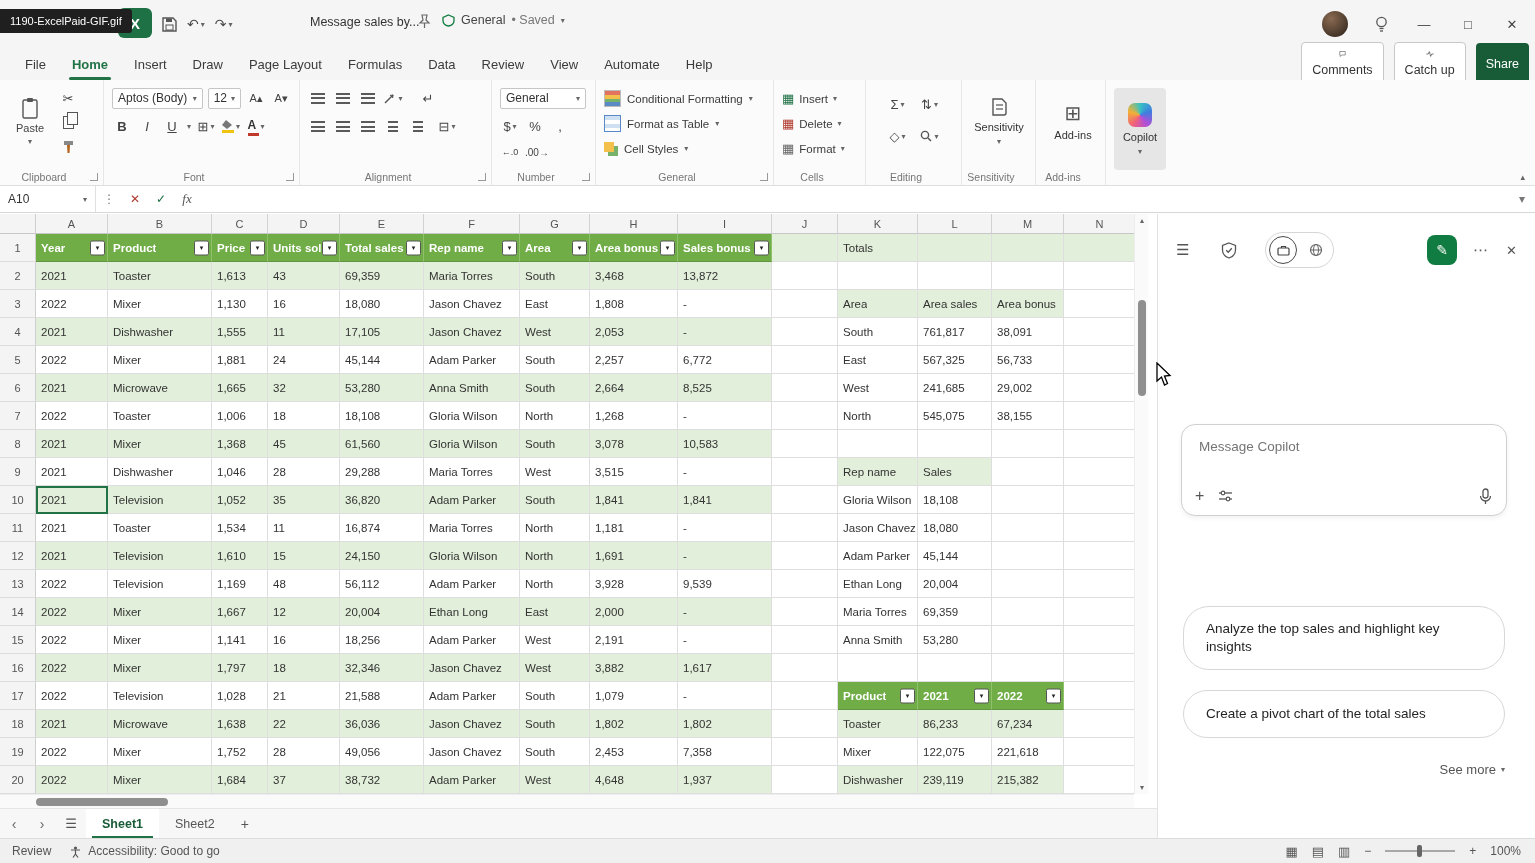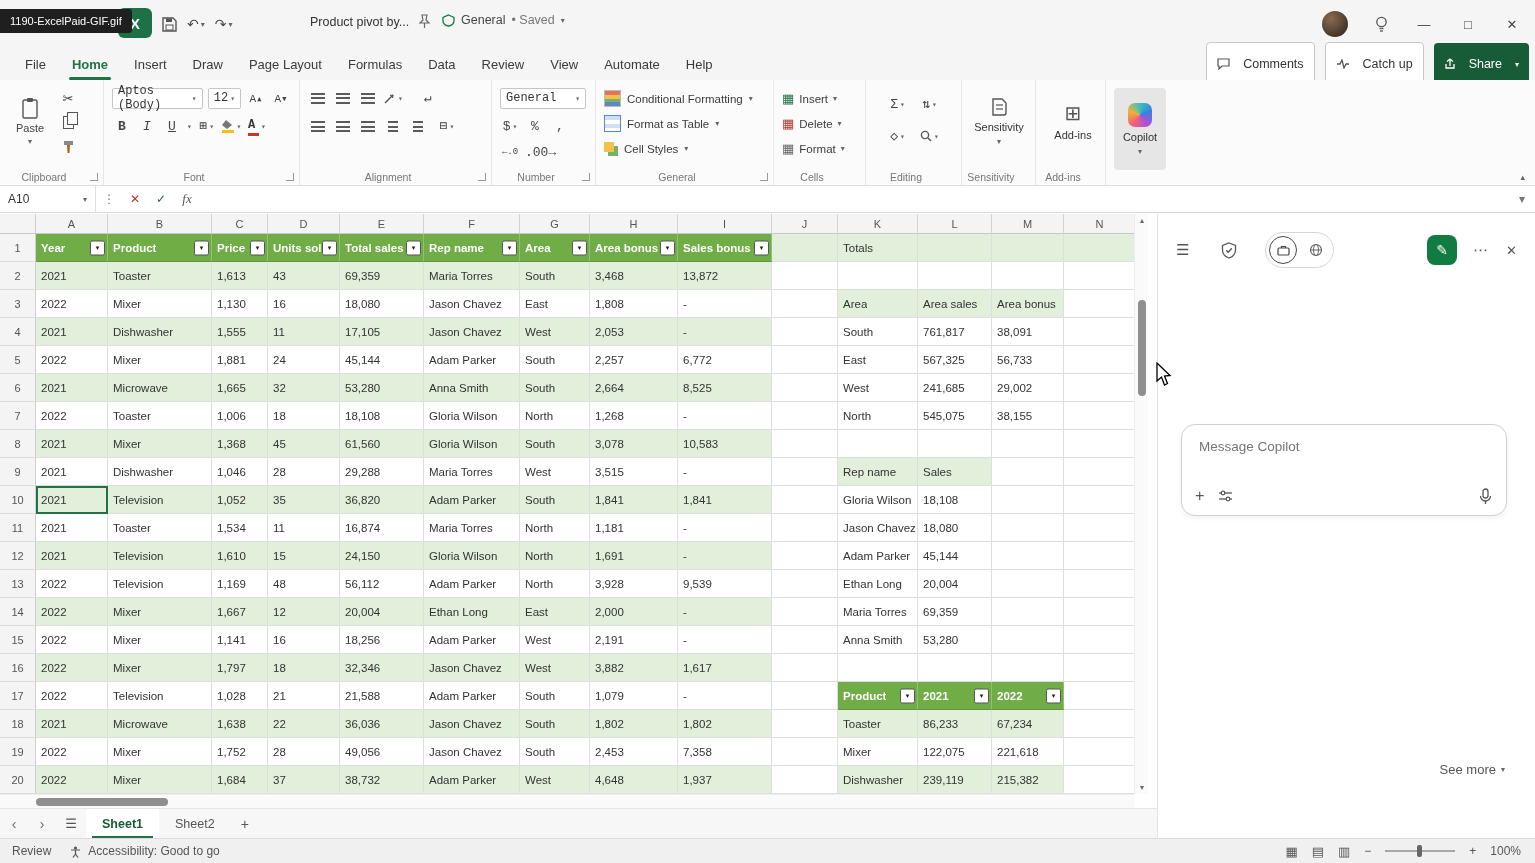"Product pivot by..." div.doc-title { text: Product pivot -> Message sales }
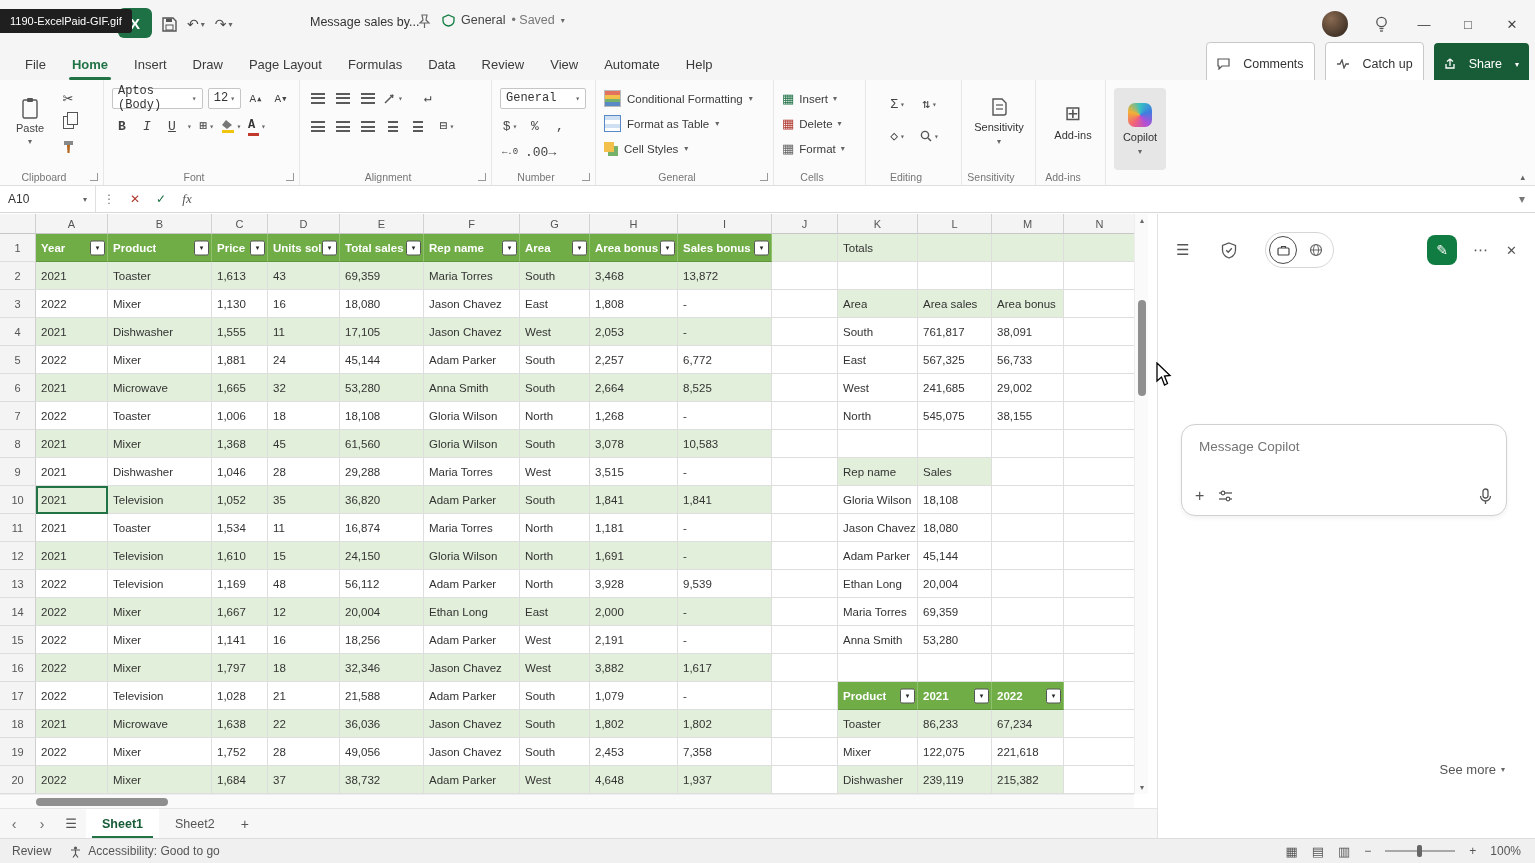"Comments" .pillbtn { flex-direction: none -> column; gap: 13px -> 6px }
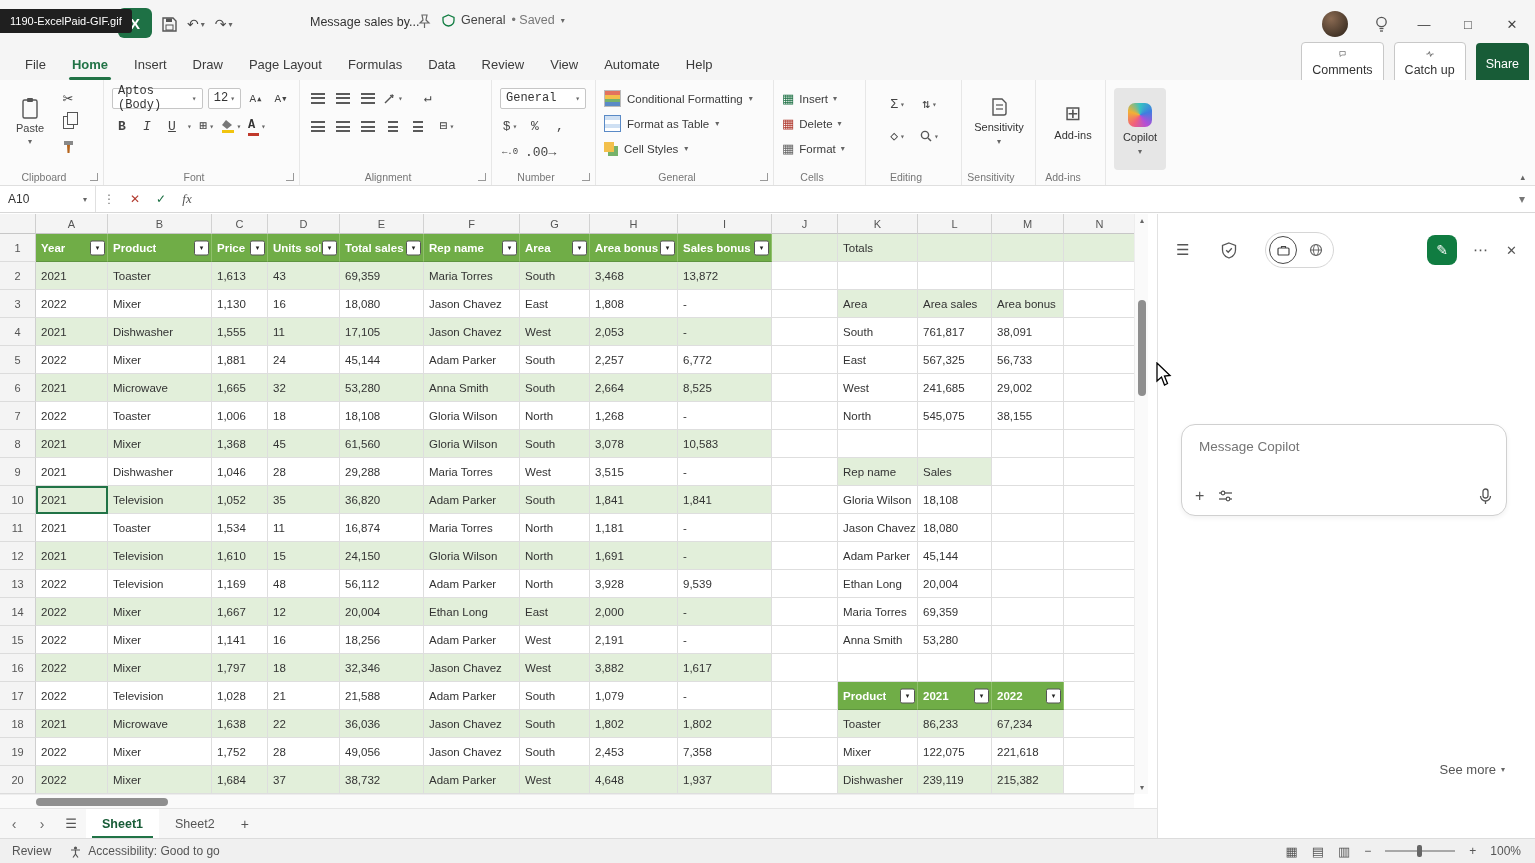"Aptos (Body)" .rrow { font-family: Liberation Mono, monospace -> none }
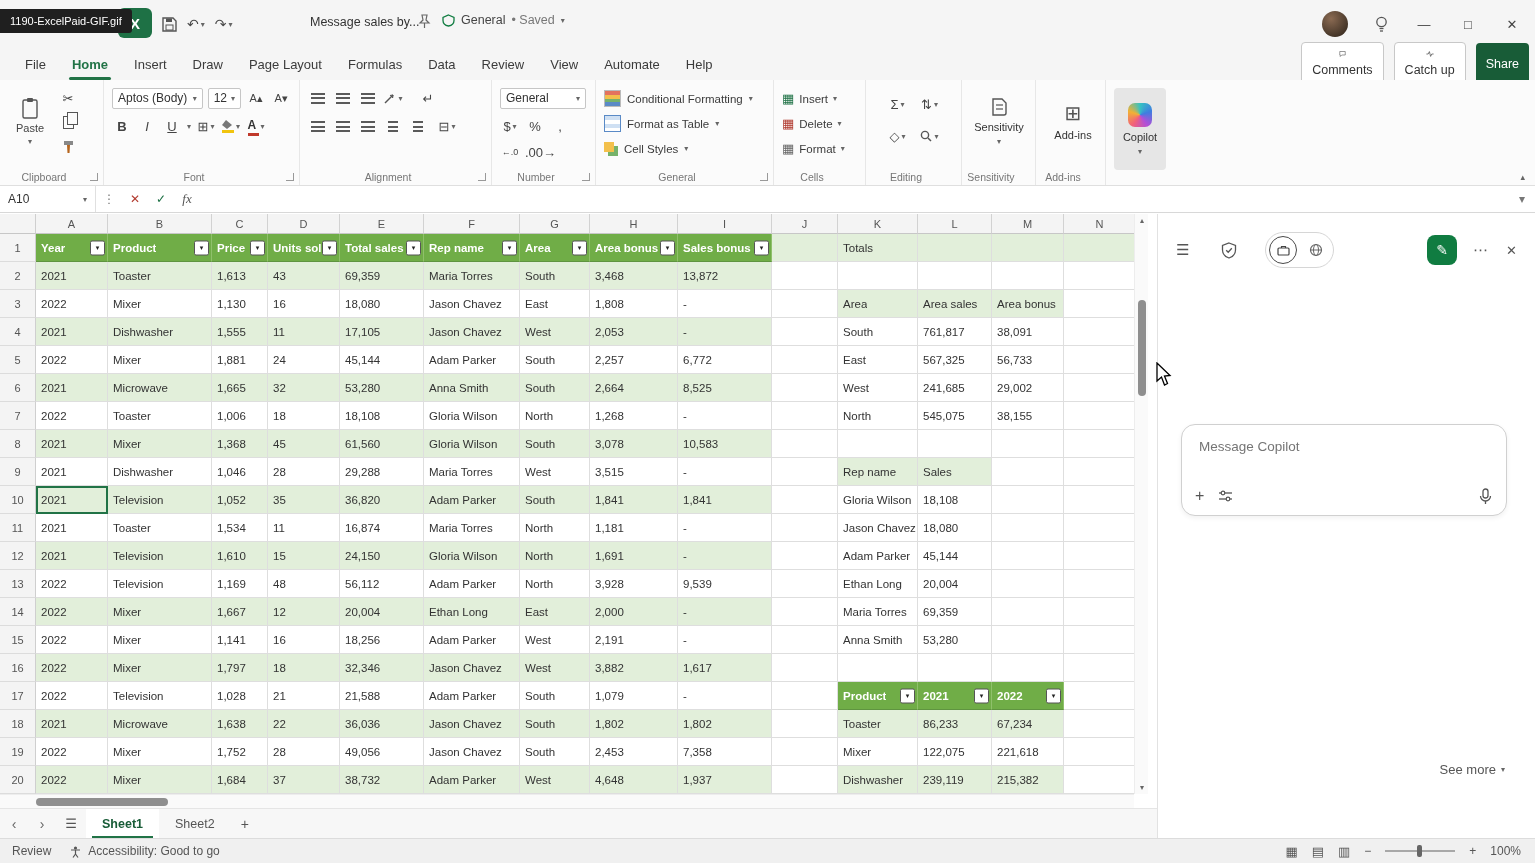".00→" span.rbtn { font-size: 13px -> 10px }
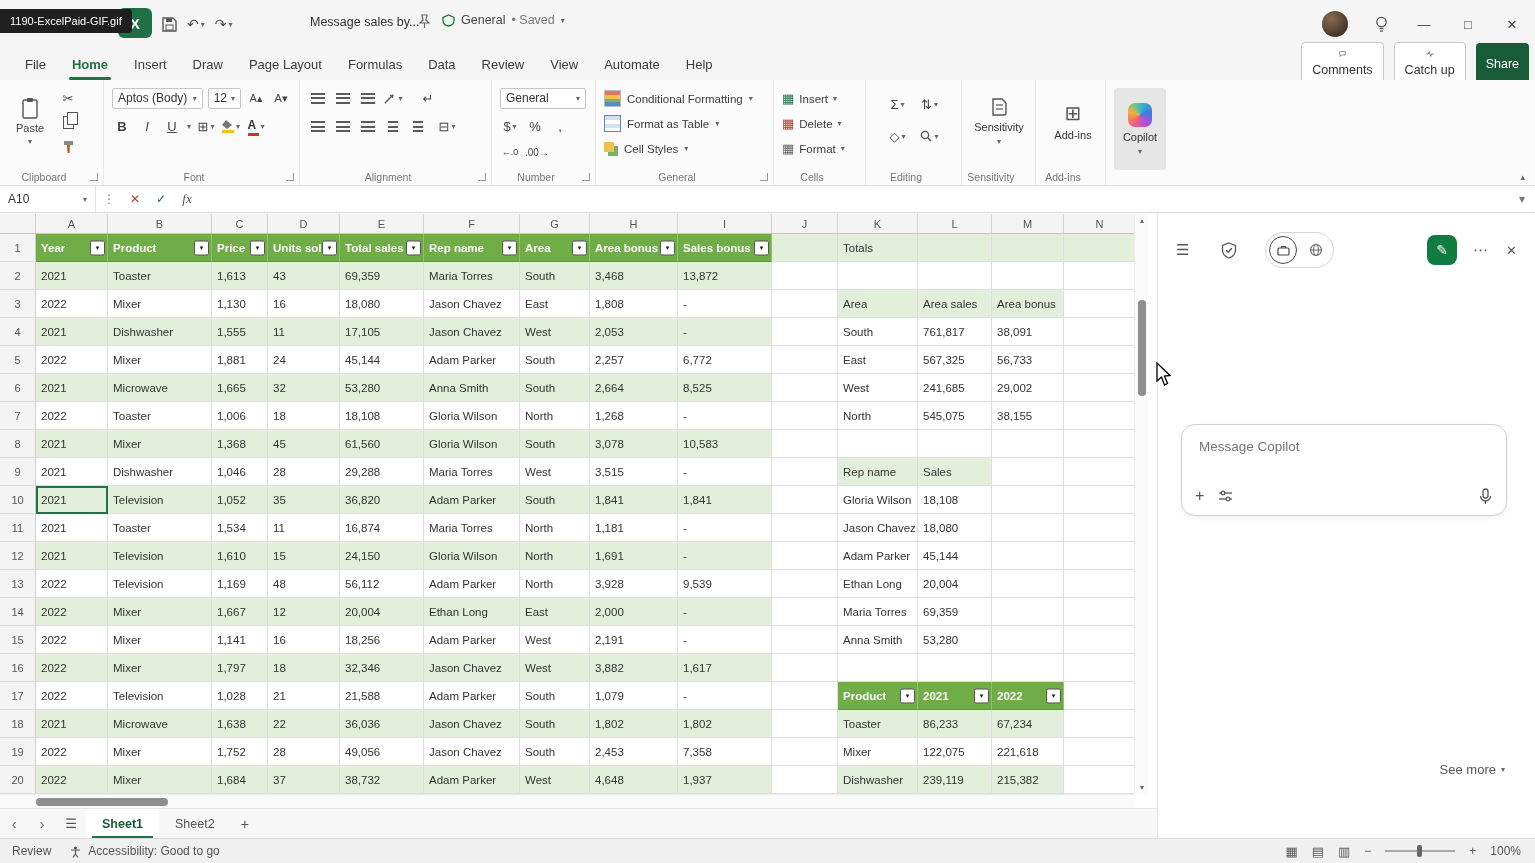"Analyze the top sales and" div.cp-card { html: none -> <div>Analyze the top sales and highlight key insights</div> }
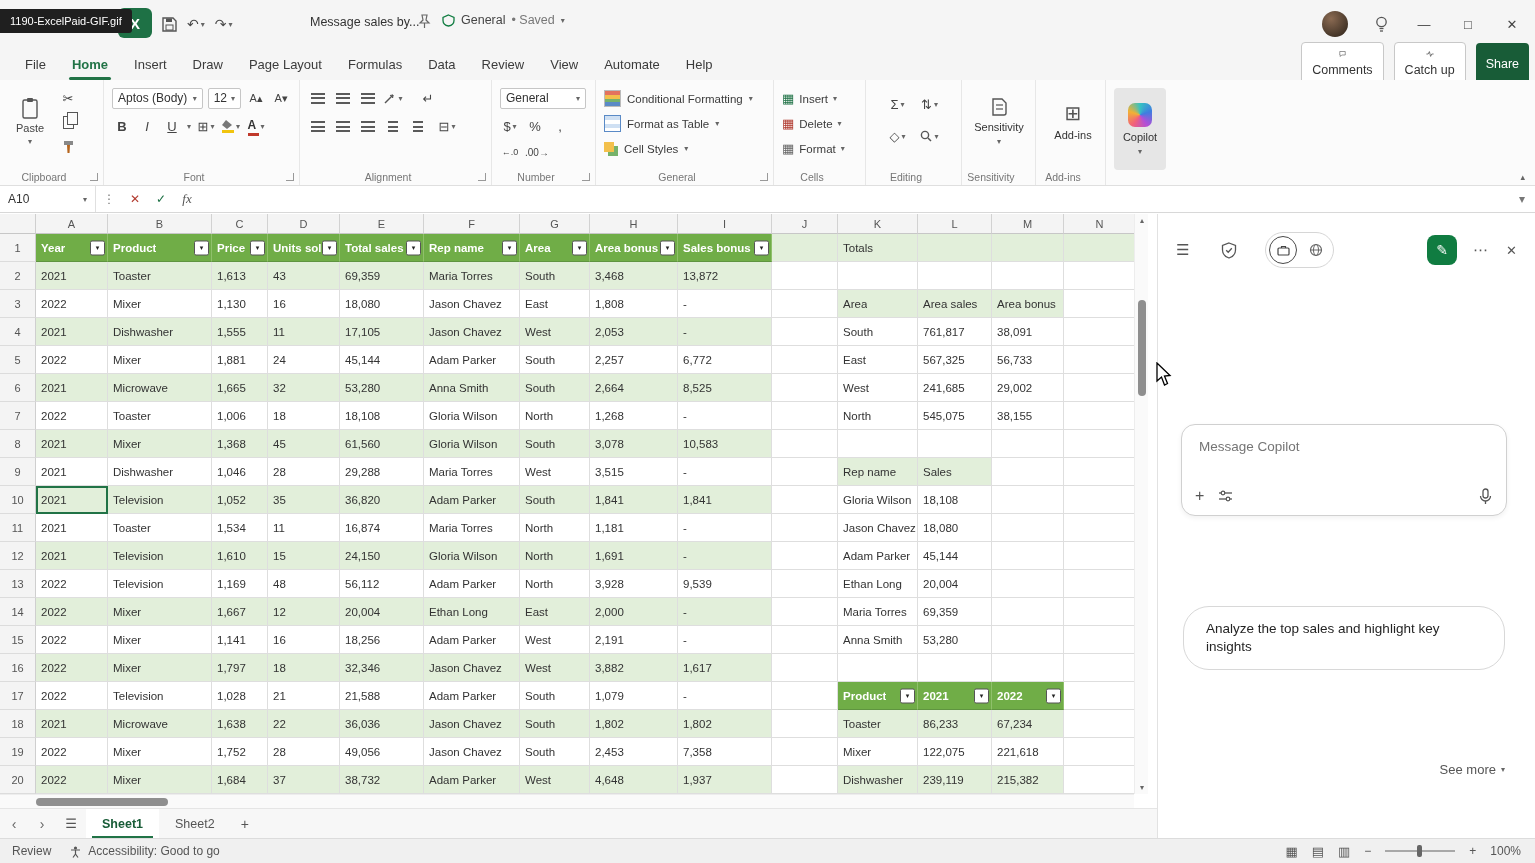"Create a pivot chart of" div.cp-card { html: none -> <div>Create a pivot chart of the total sales</div> }
